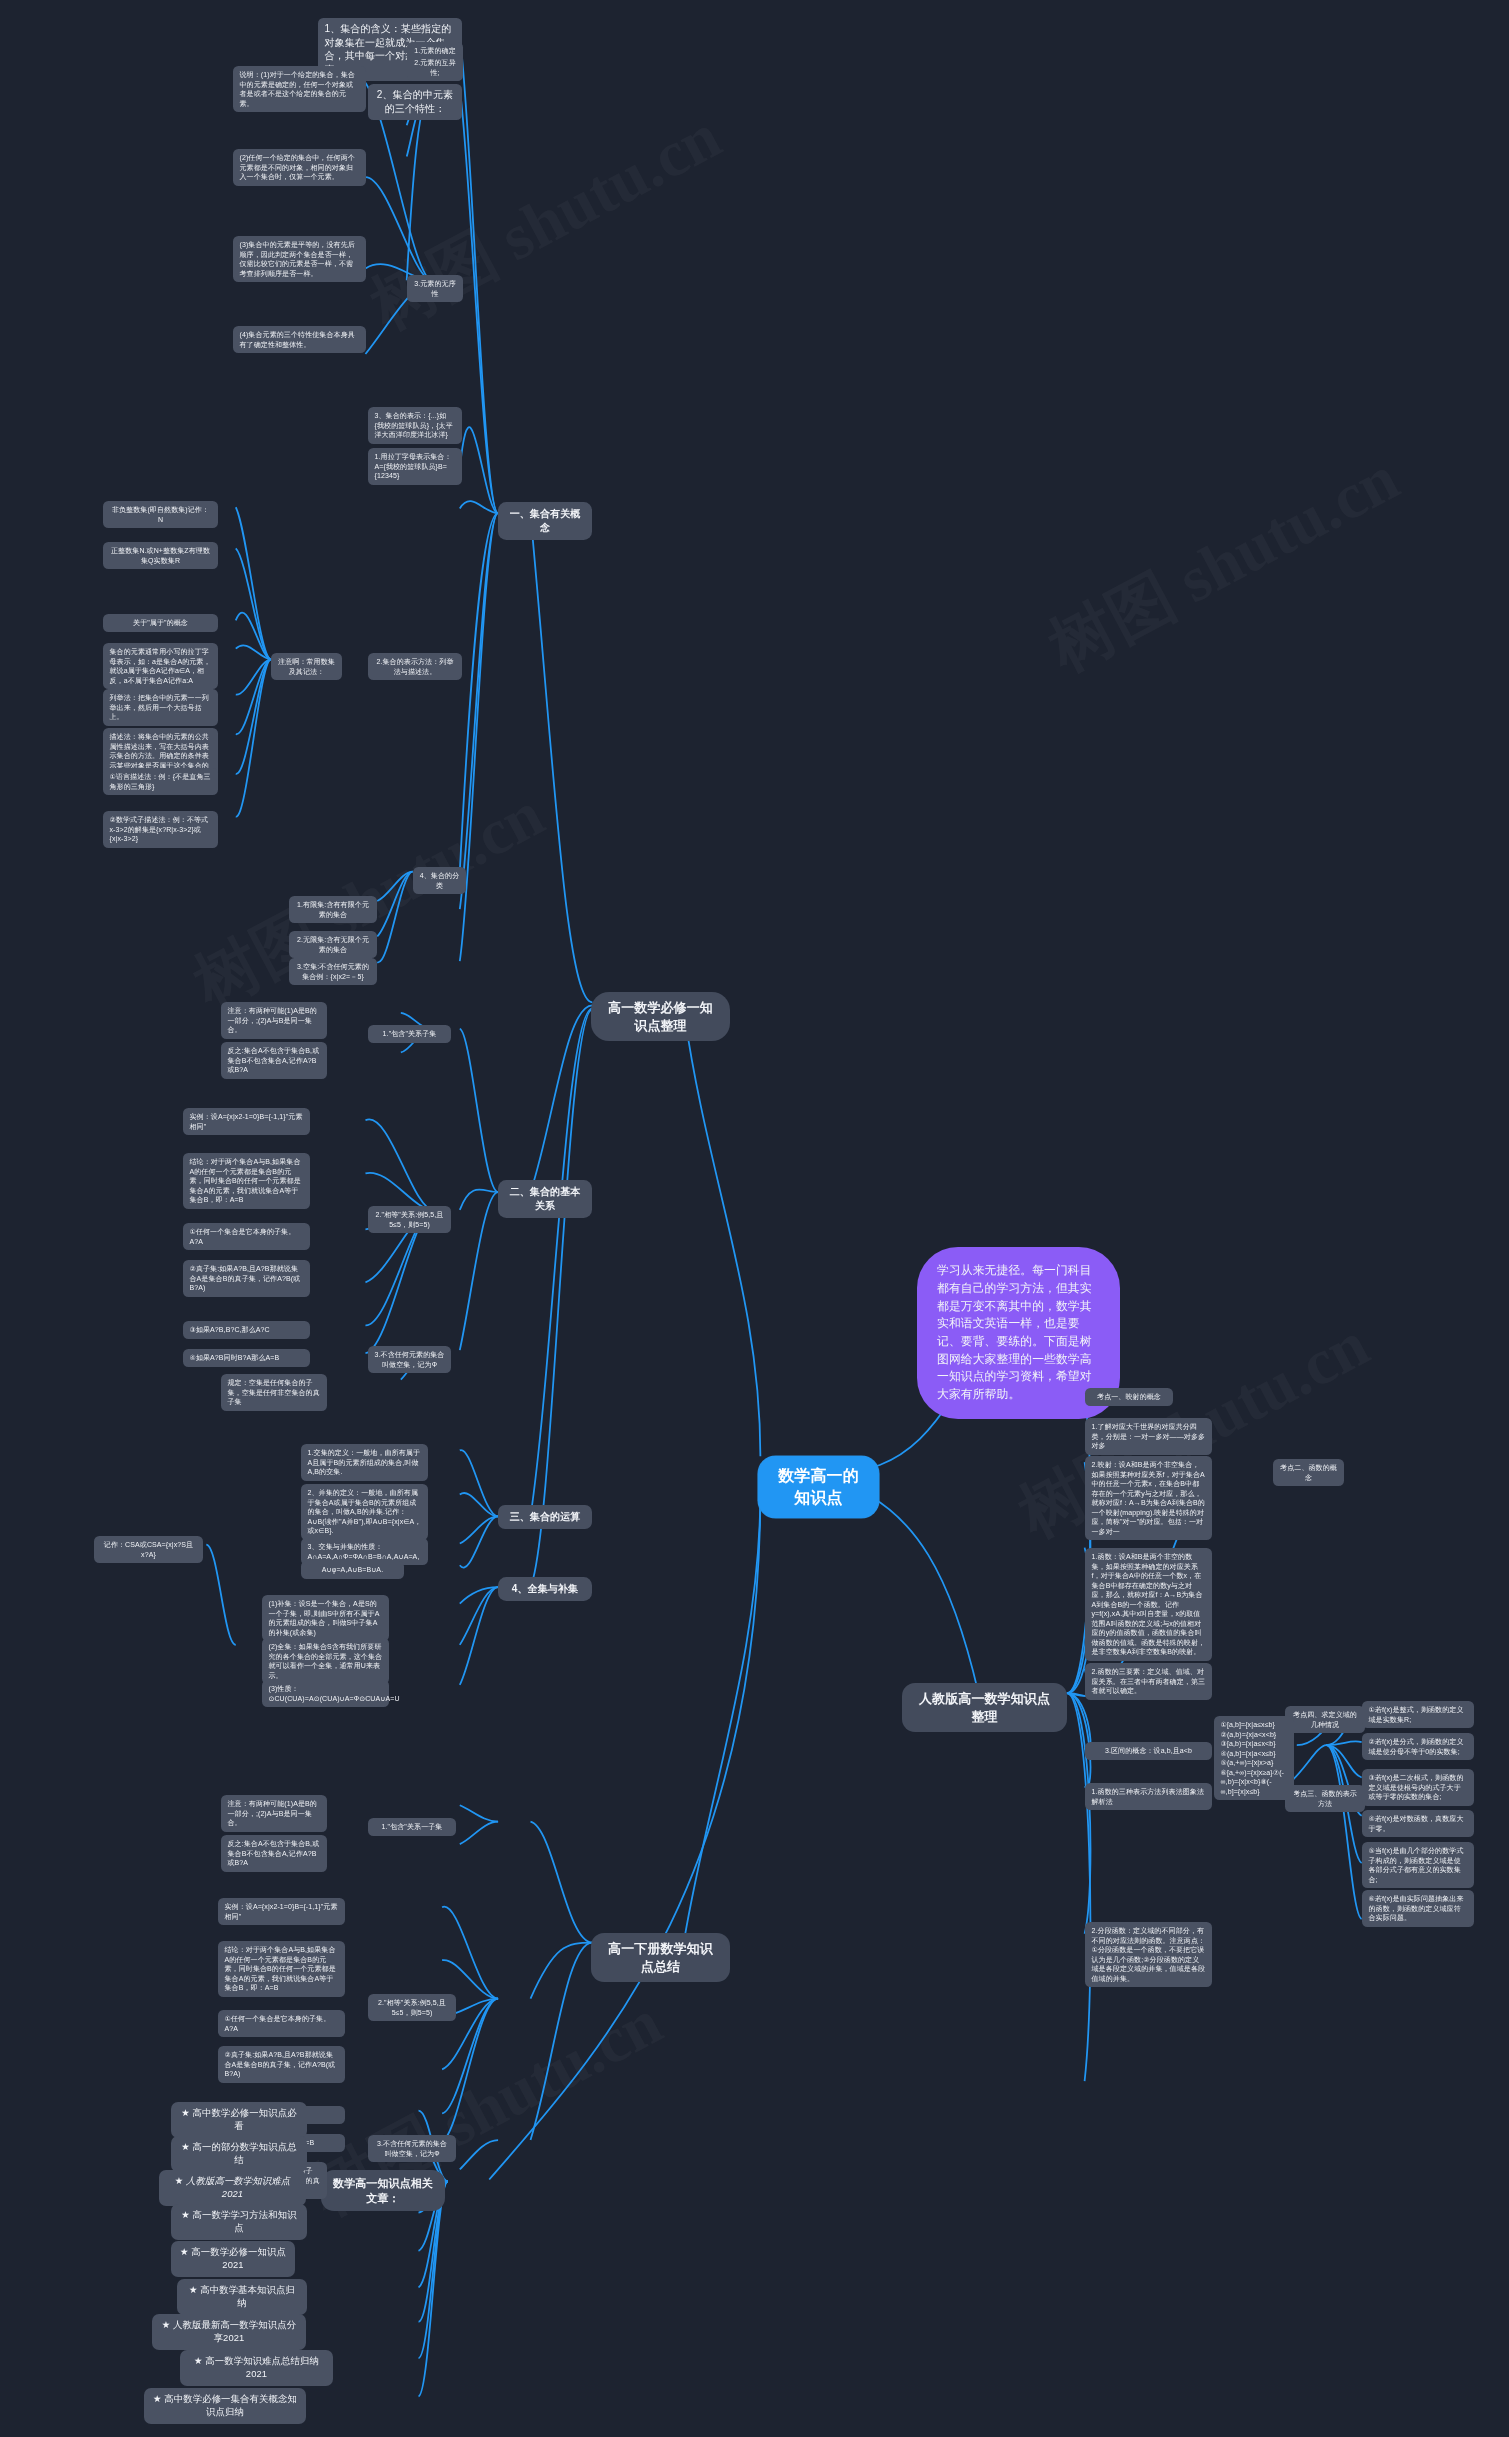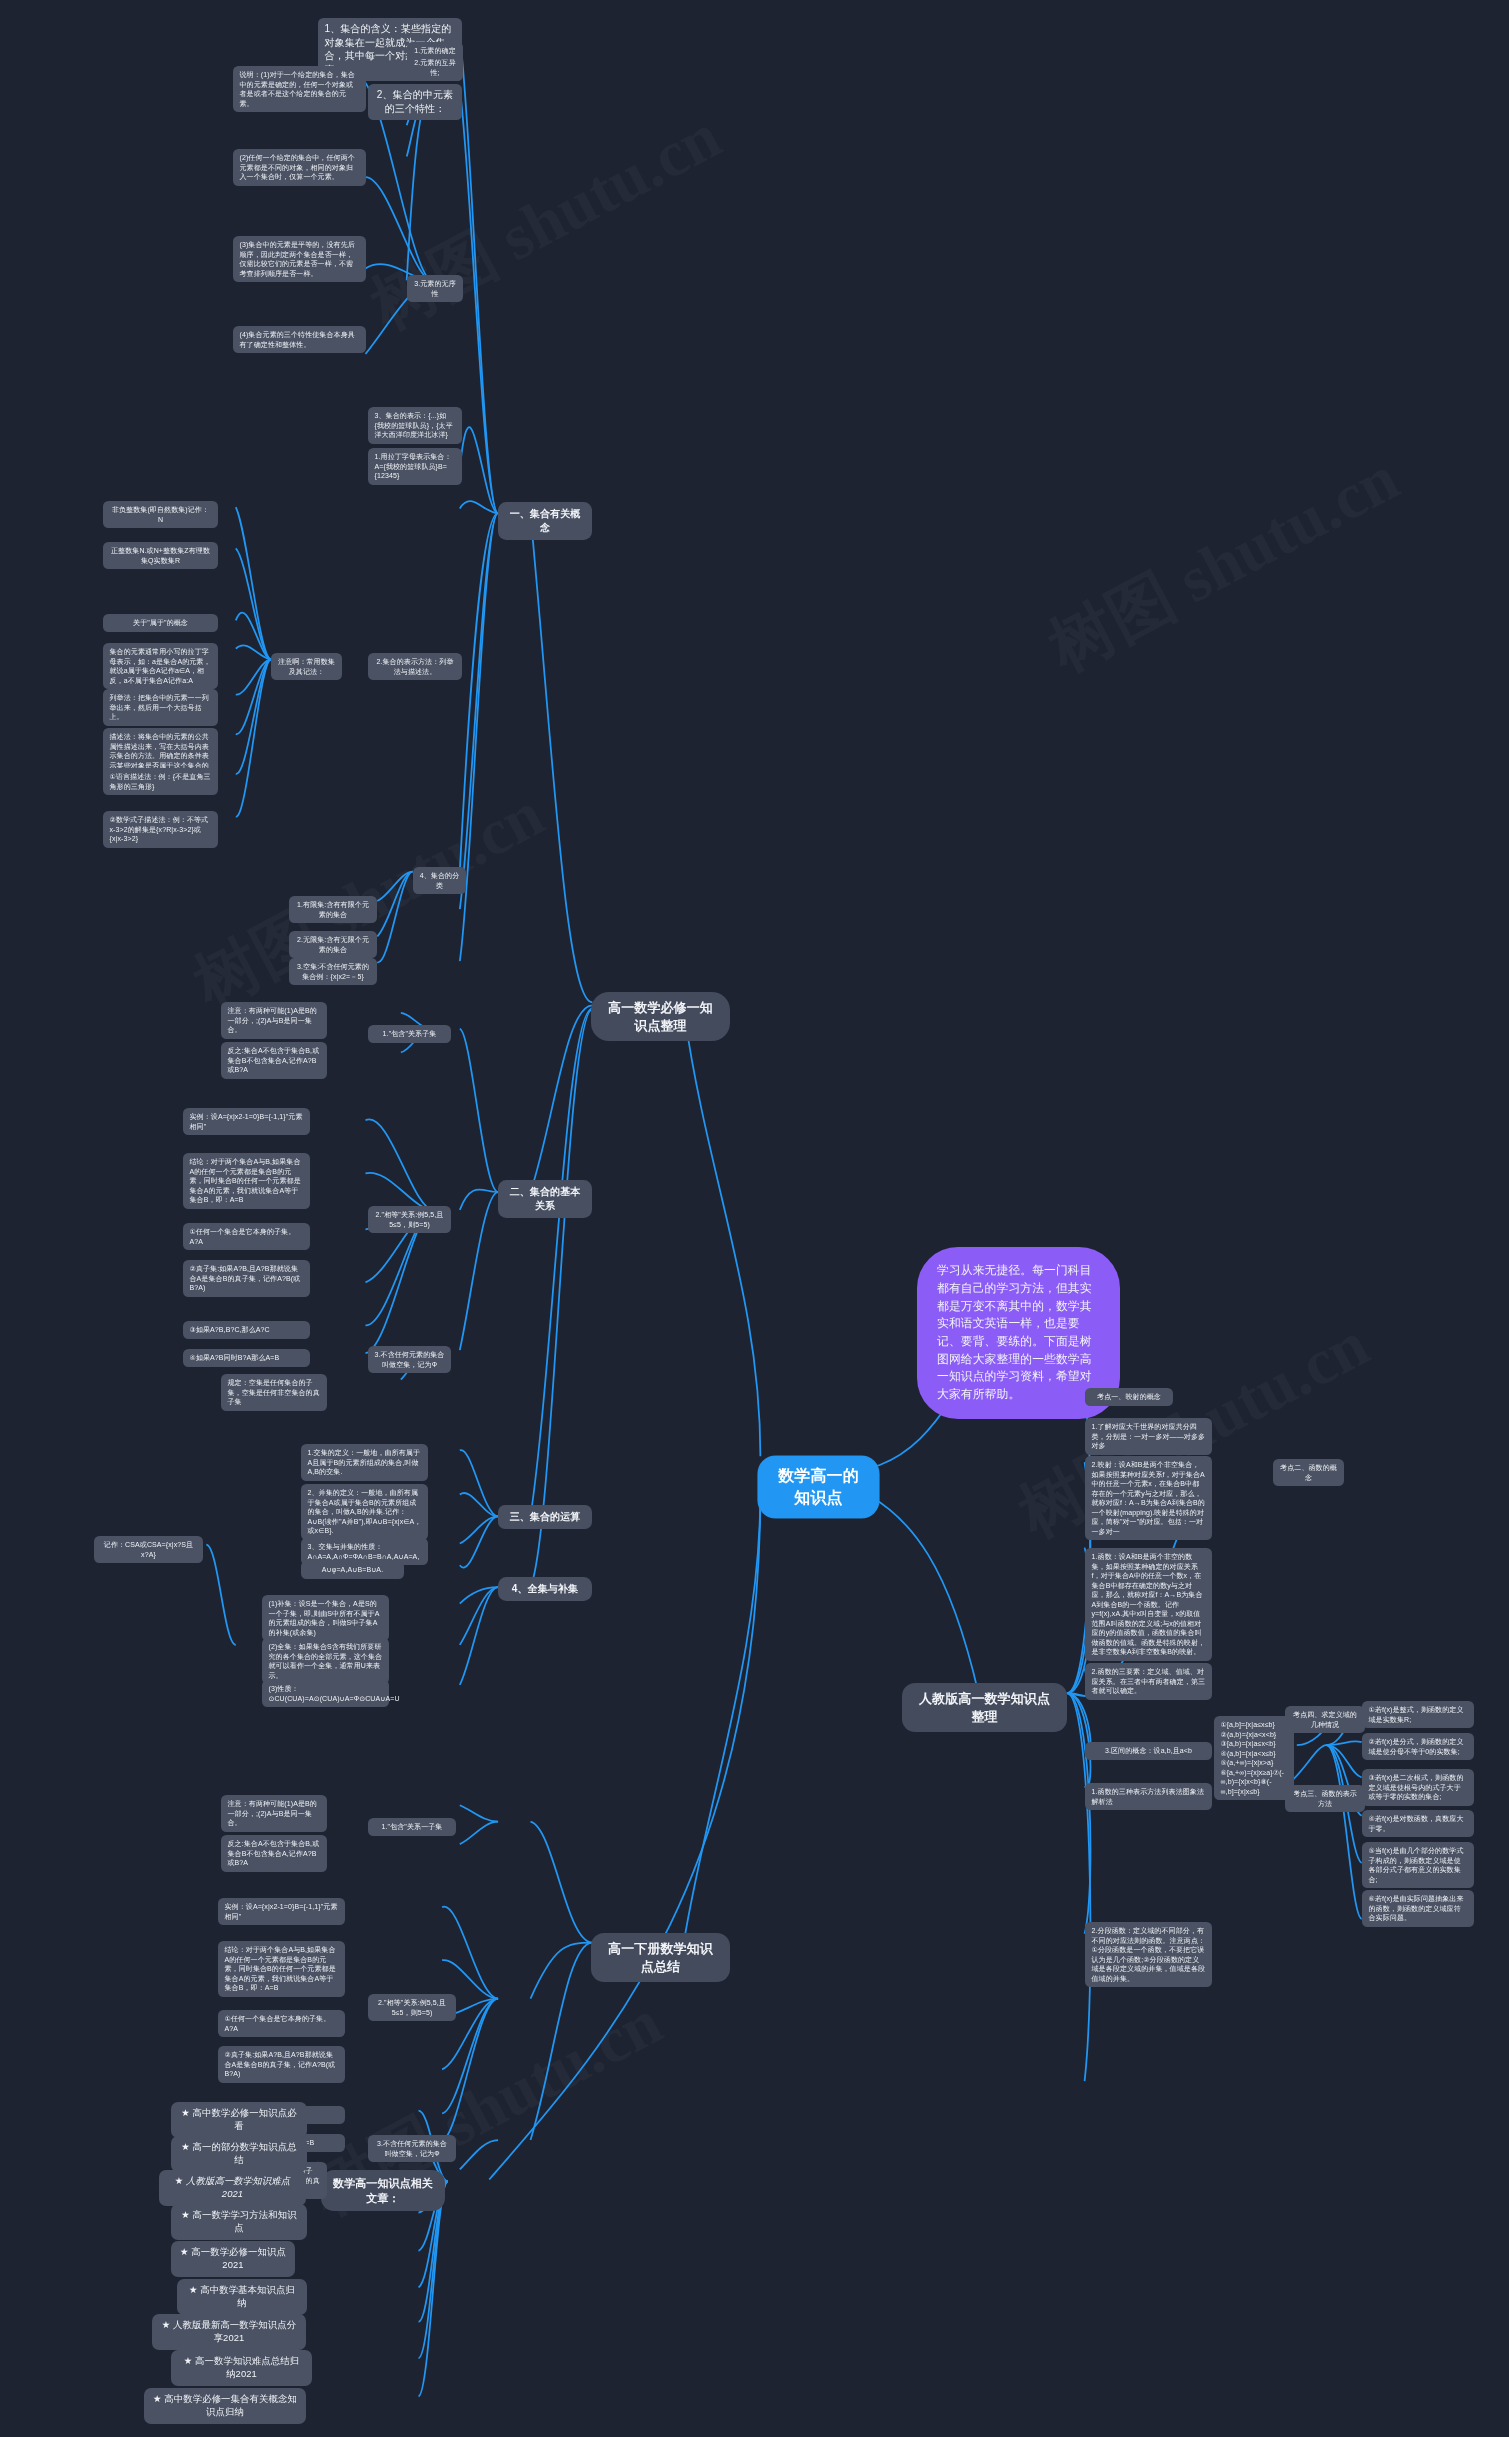"★ 高一数学知识难点总结归纳2021" div.node { left: 171px -> 180px; width: 141px -> 153px }
